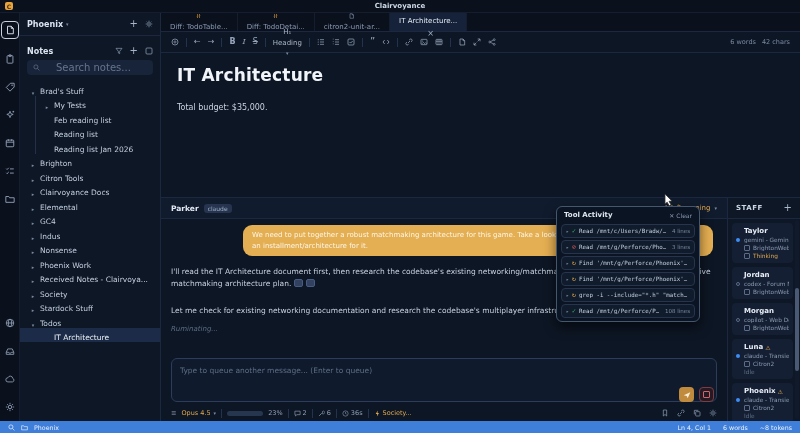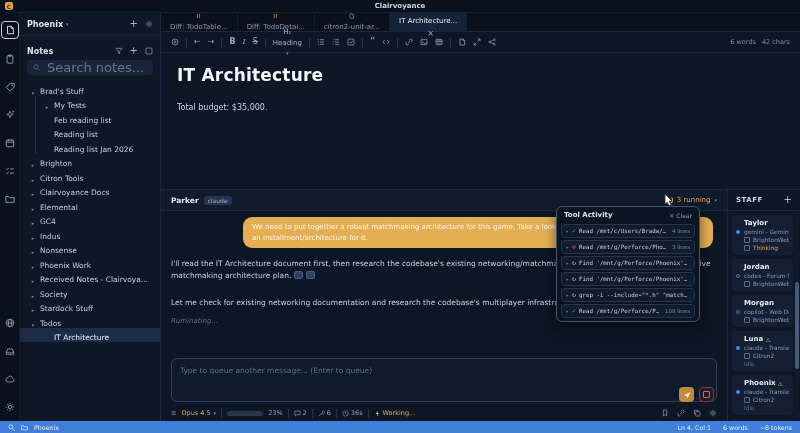"Search notes..." .search { font-size: 13px -> 10px; gap: 7px -> 16px }
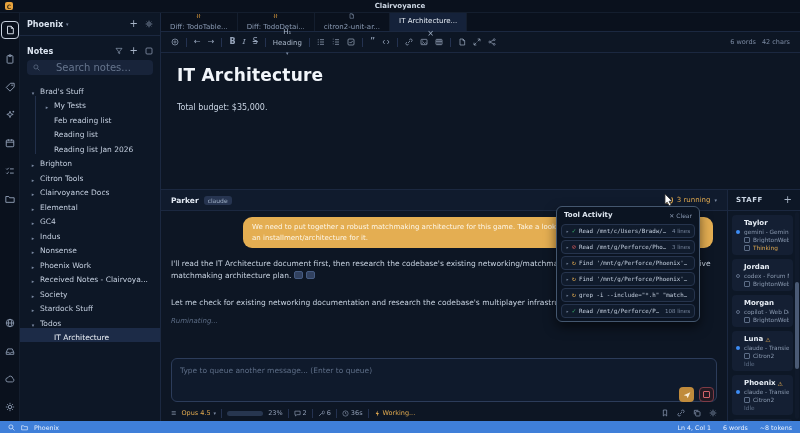"Parker" .bottomrow { margin-top: none -> 8px }
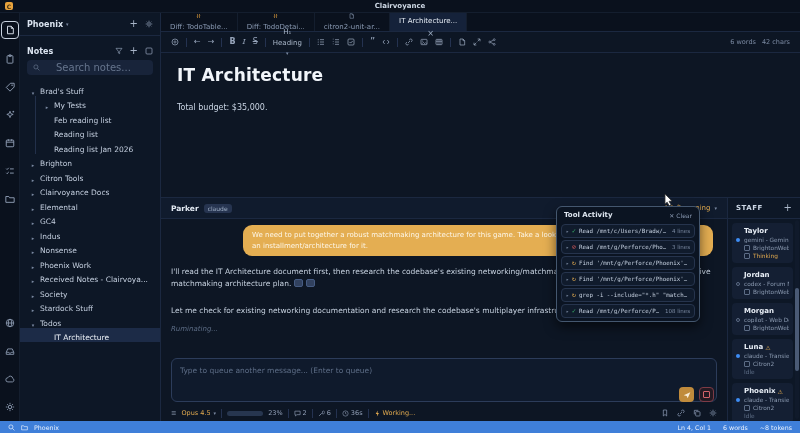"Working..." span { text: Working -> Society }
